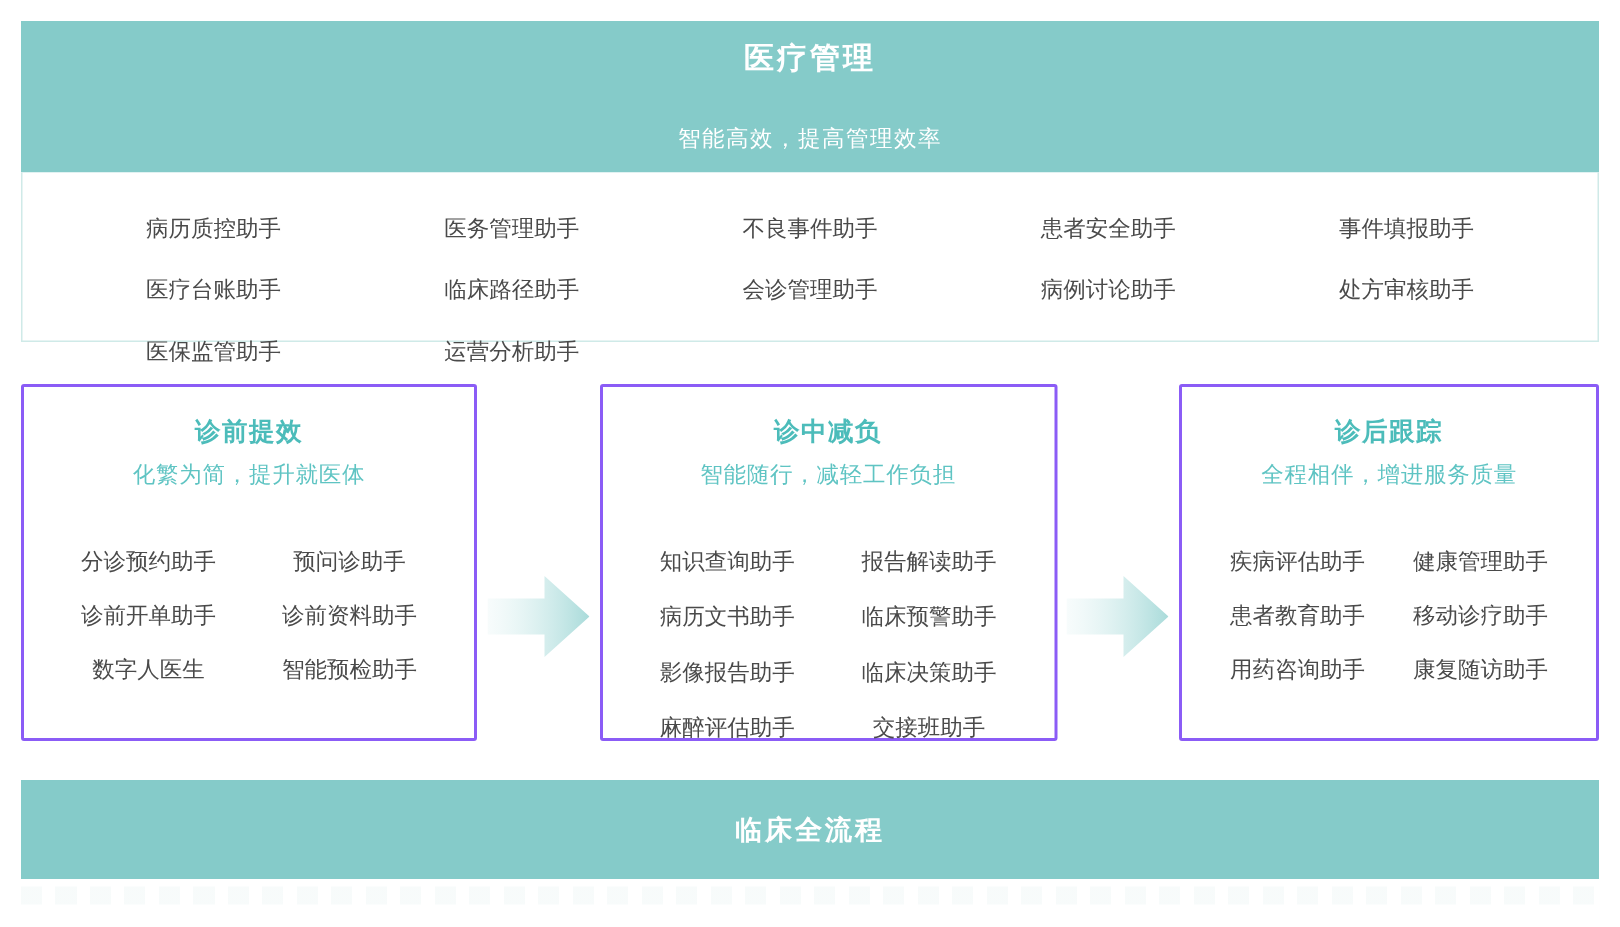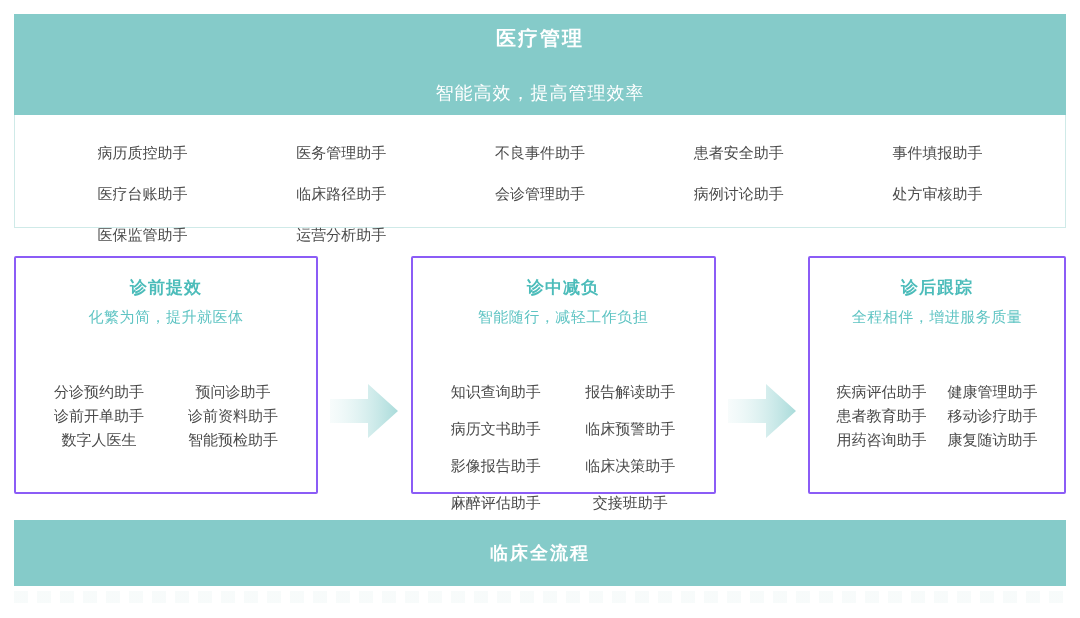"智能高效，提高管理效率" .banner-subtitle { font-size: 18px -> 15px }
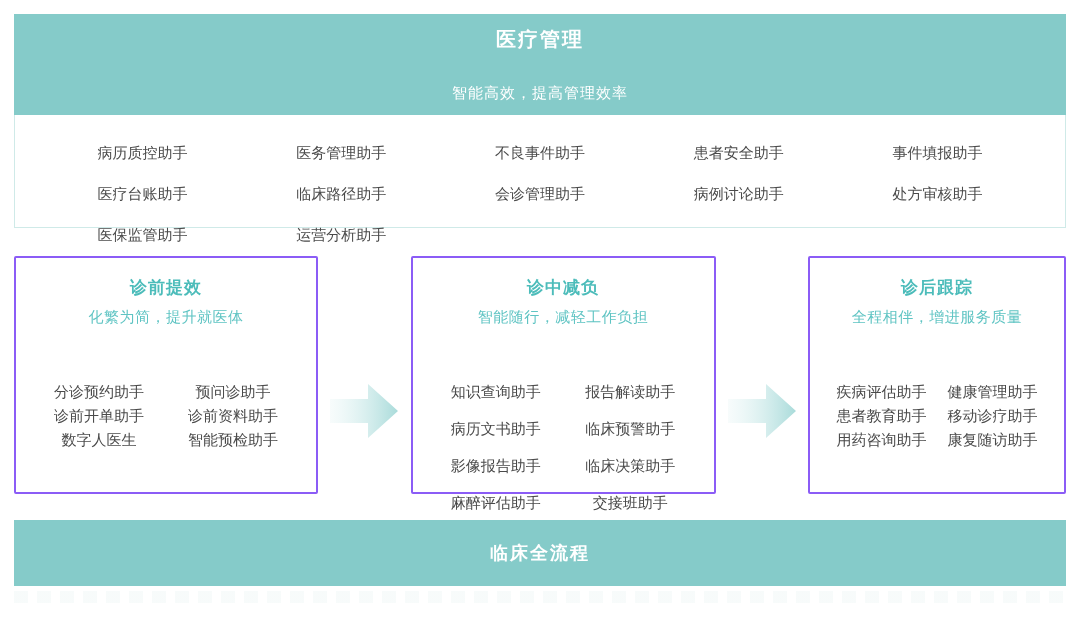"诊后跟踪" .stage-box.post { width: 258px -> 280px }
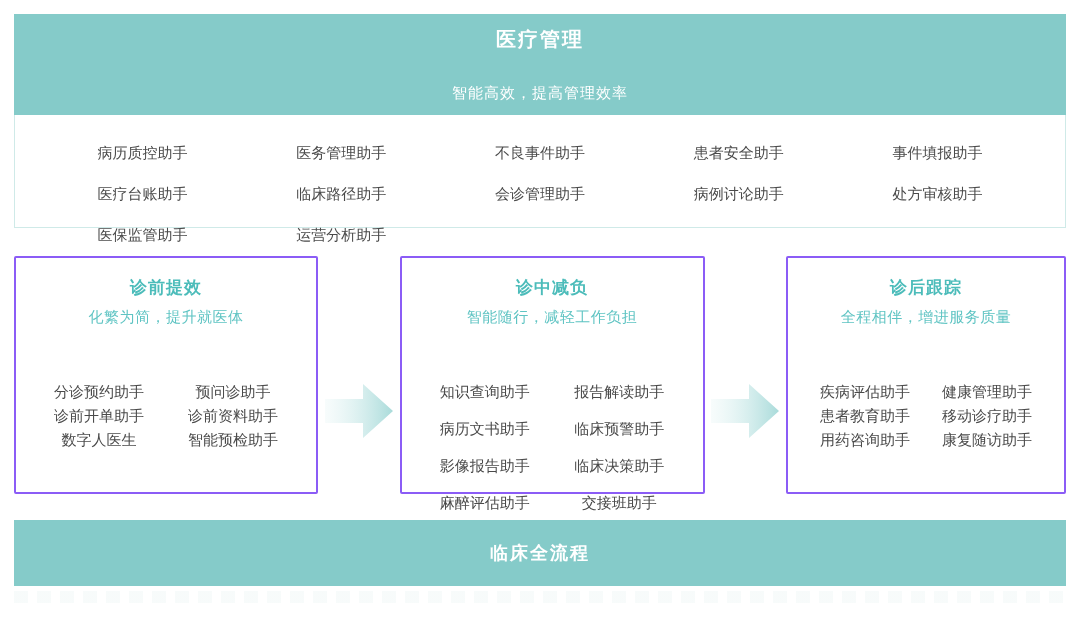"分诊预约助手" .stage-items { margin-top: 59px -> 42px; row-gap: 6px -> 18px }
